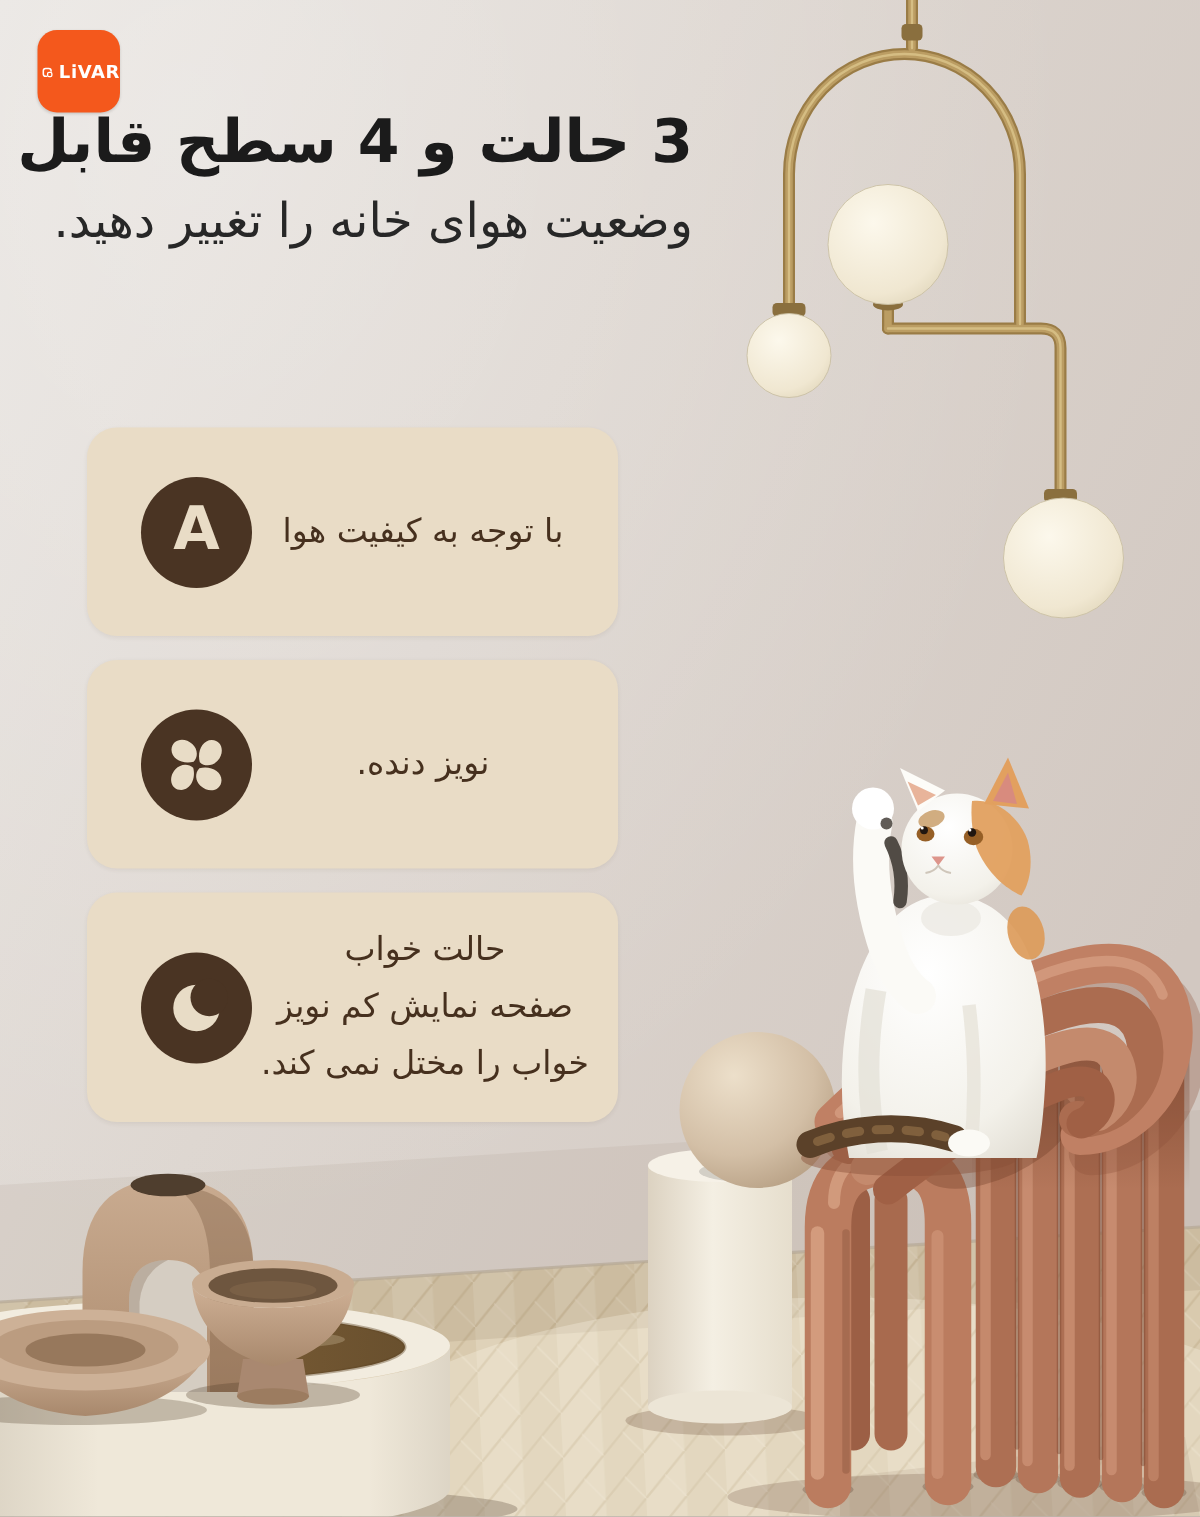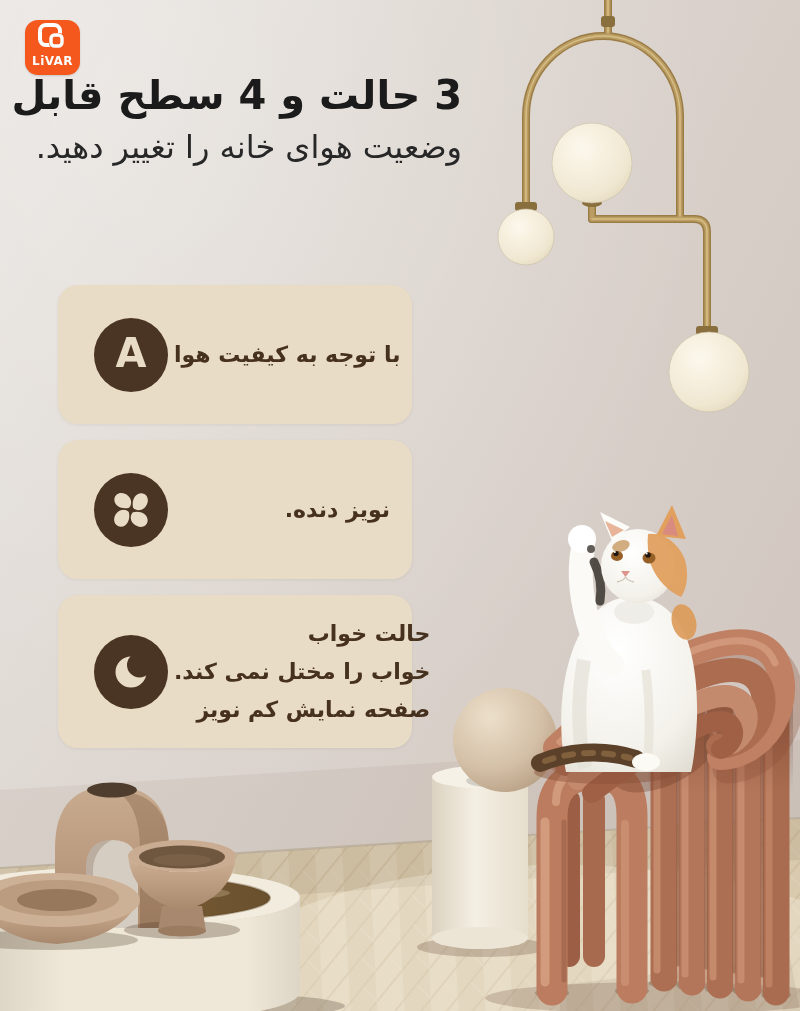"LiVAR" .logo { flex-direction: column -> row }
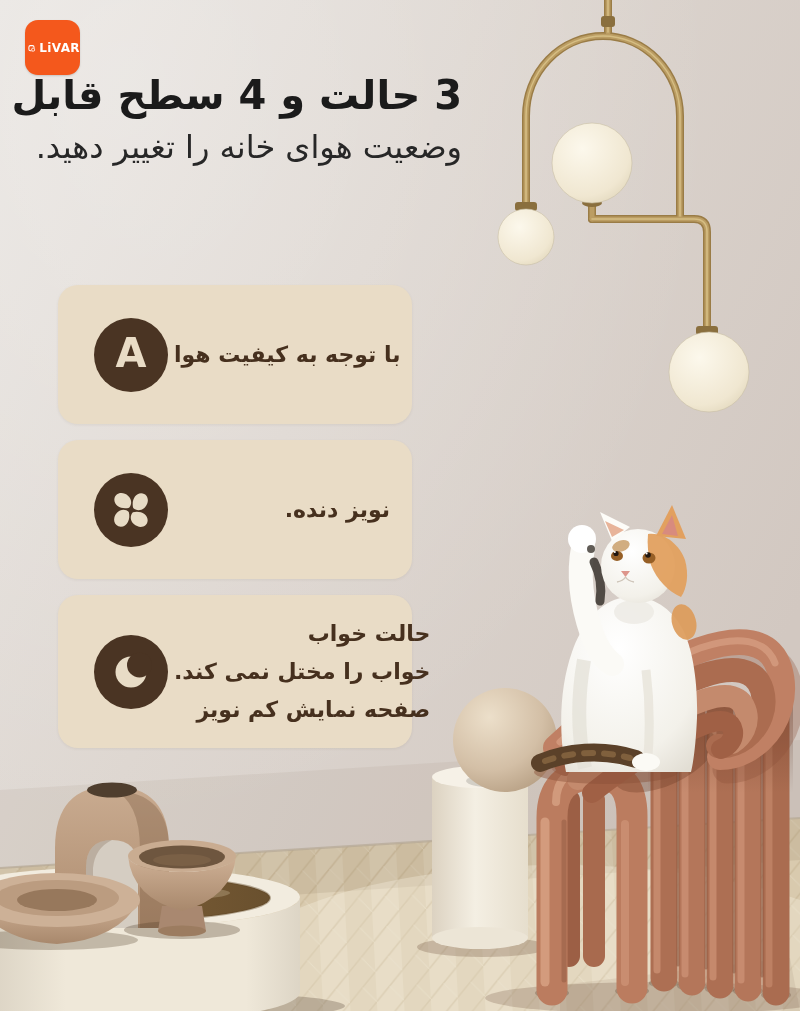"با توجه به کیفیت هوا" .card-text { font-weight: bold -> normal; text-align: right -> center }
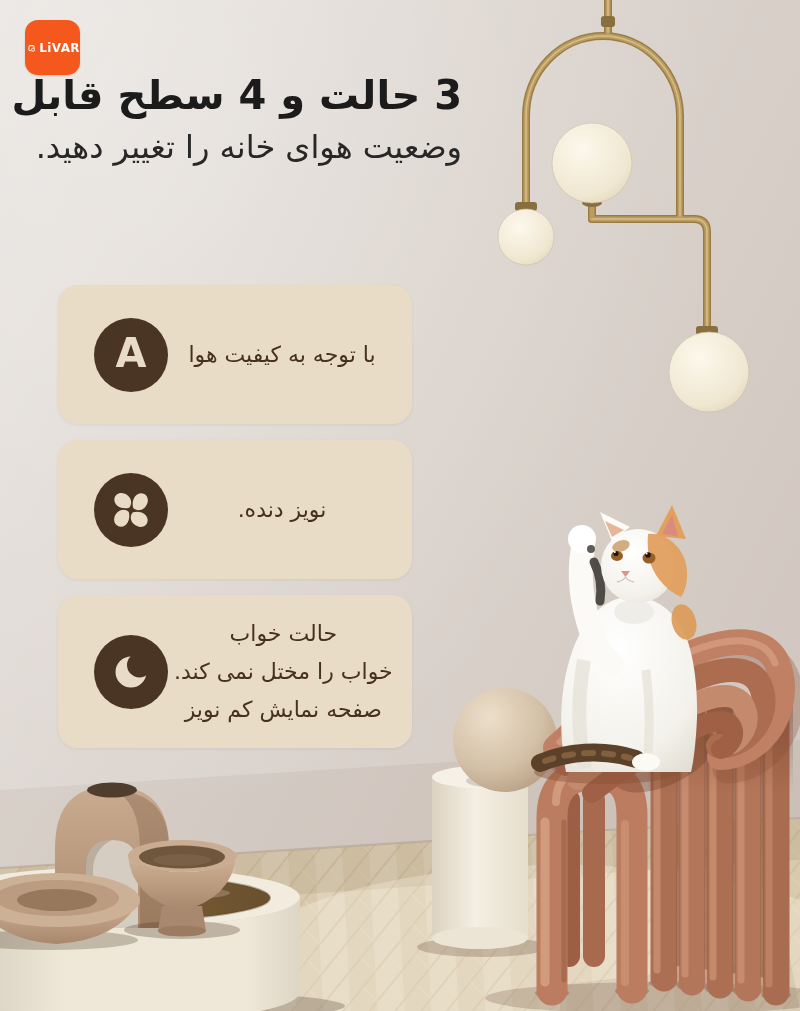"خواب را مختل نمی کند." span.line { order: before "صفحه نمایش کم نویز" -> after "صفحه نمایش کم نویز" }
